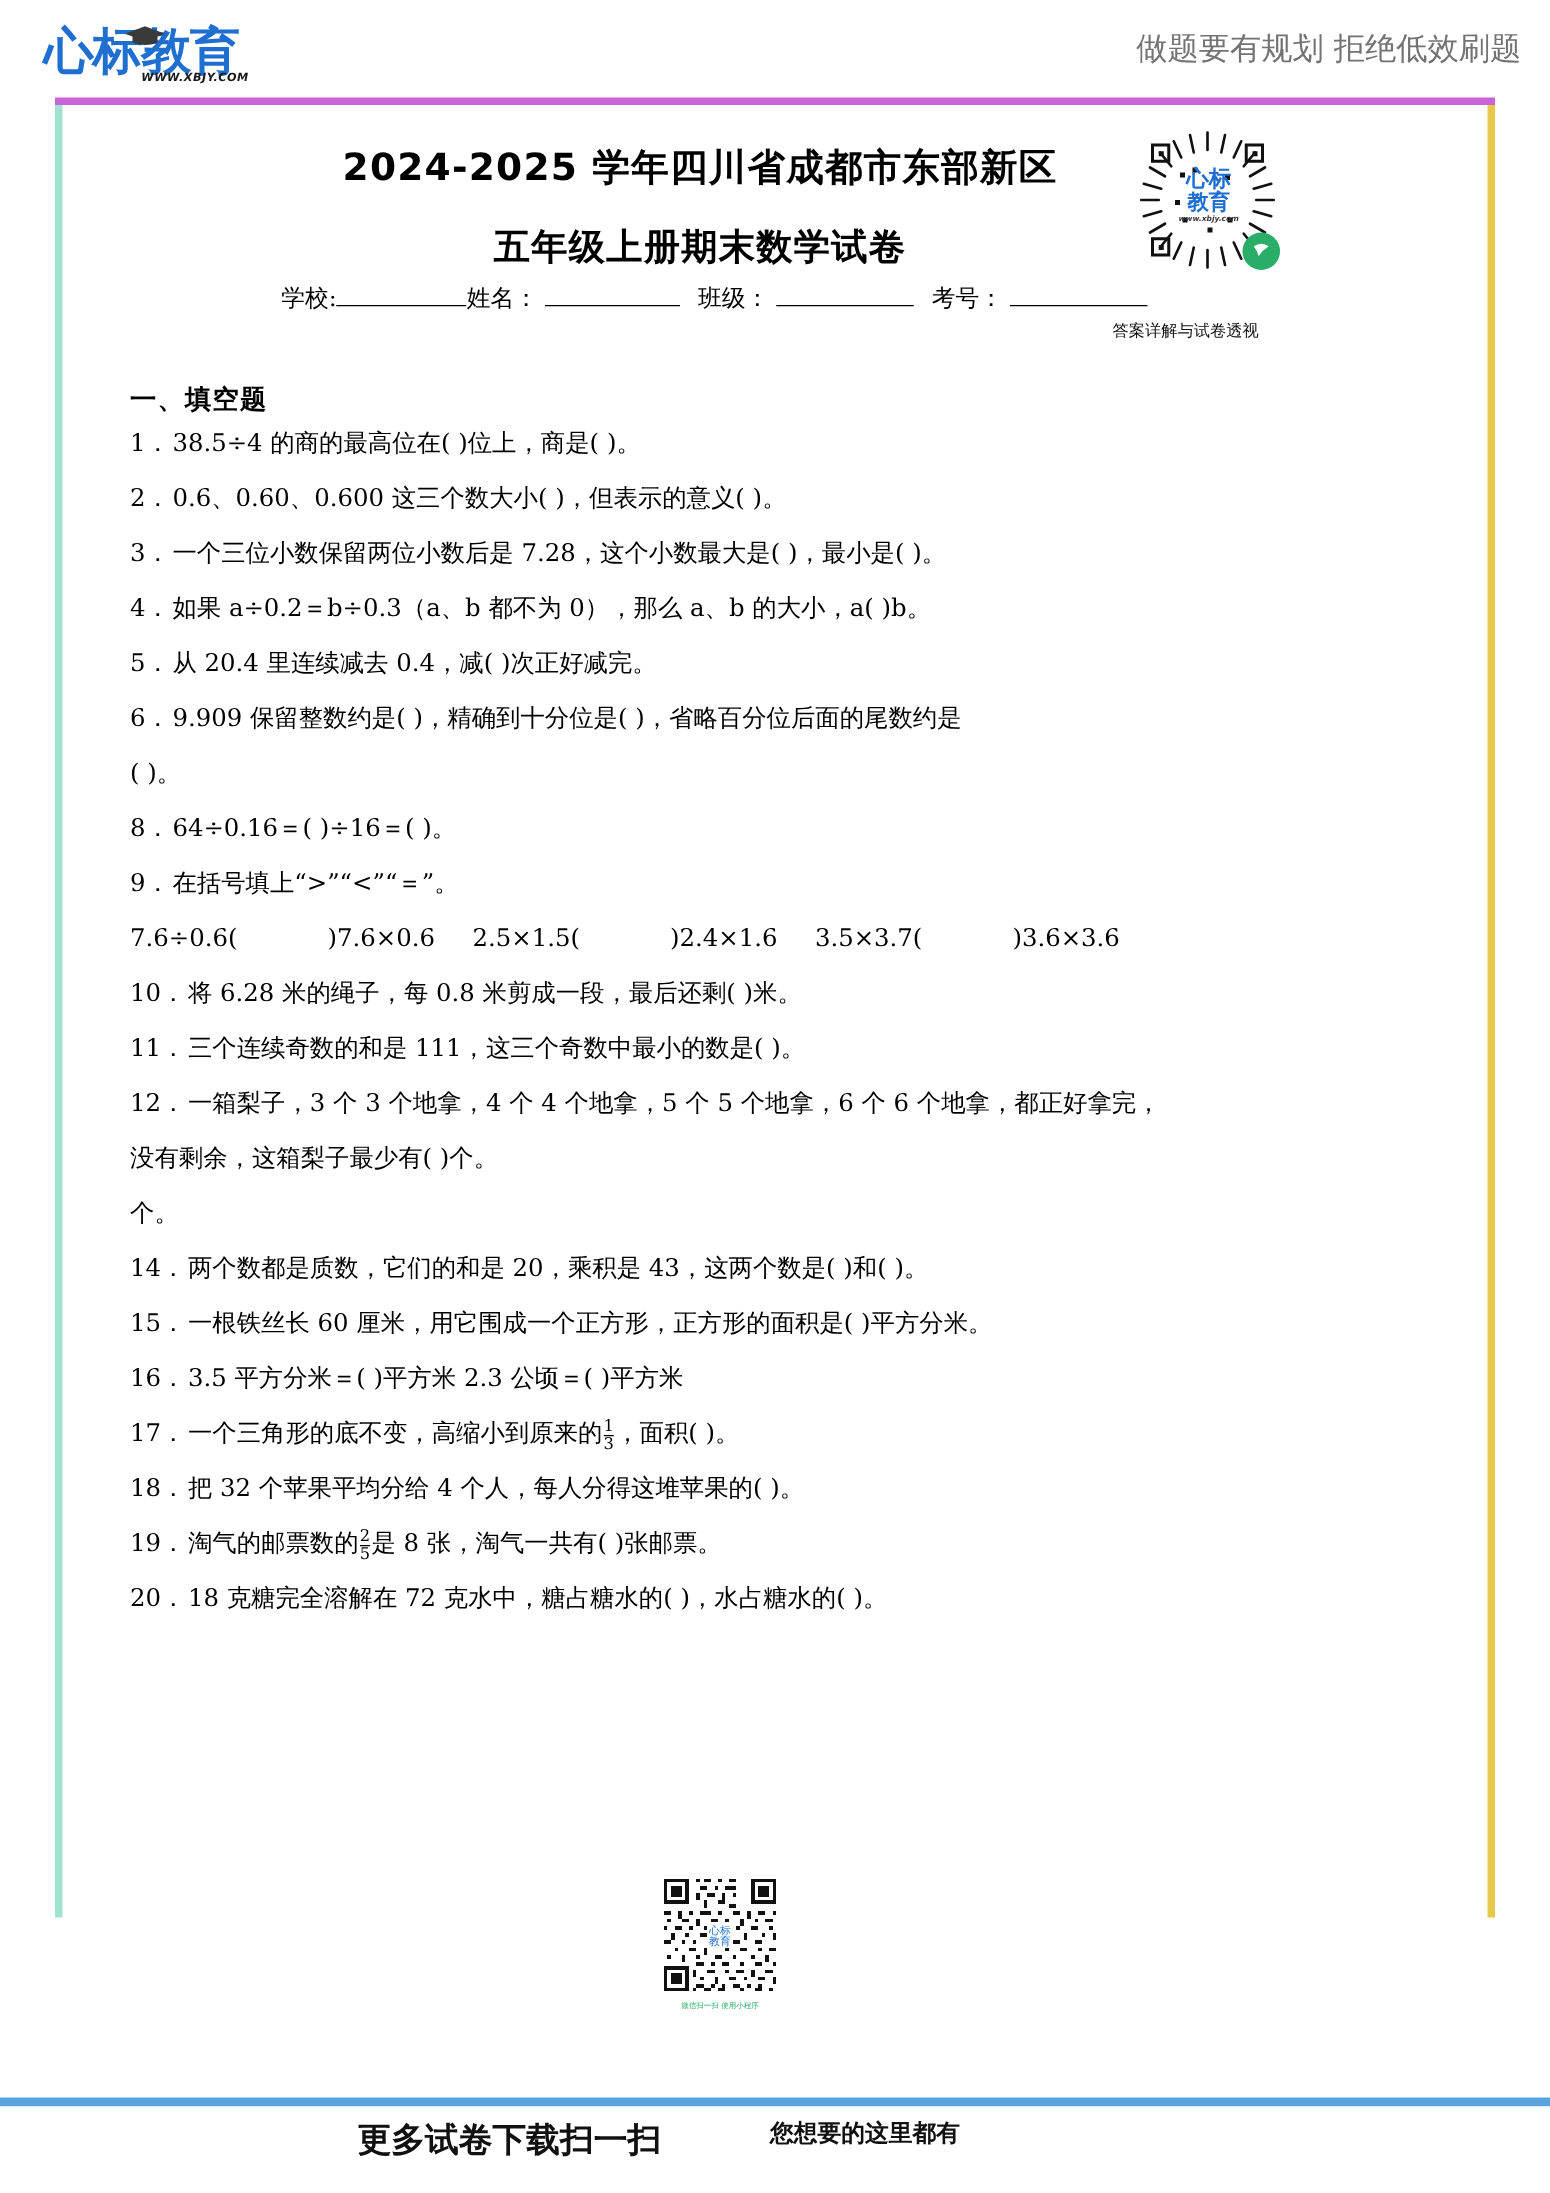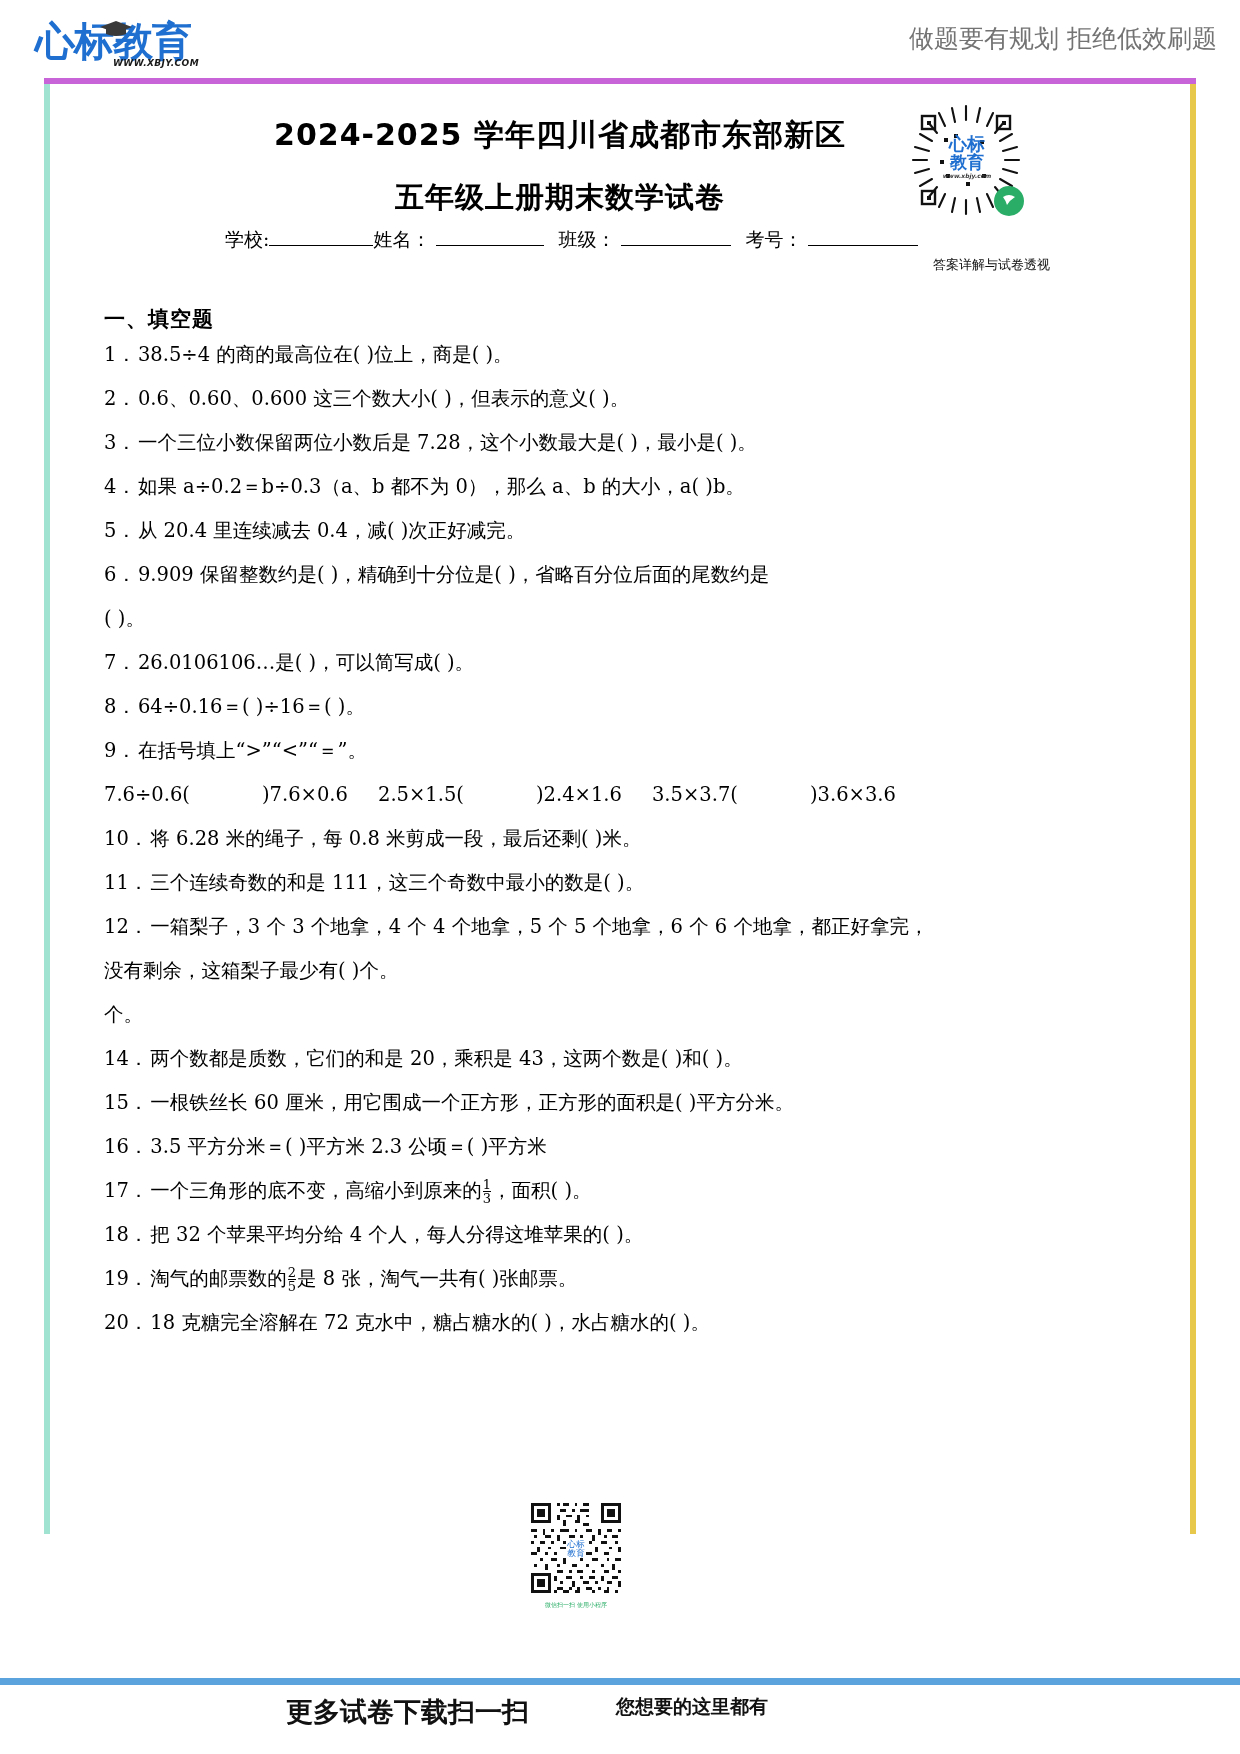"答案详解与试卷透视" #header-qr-caption { text-align: right -> left }
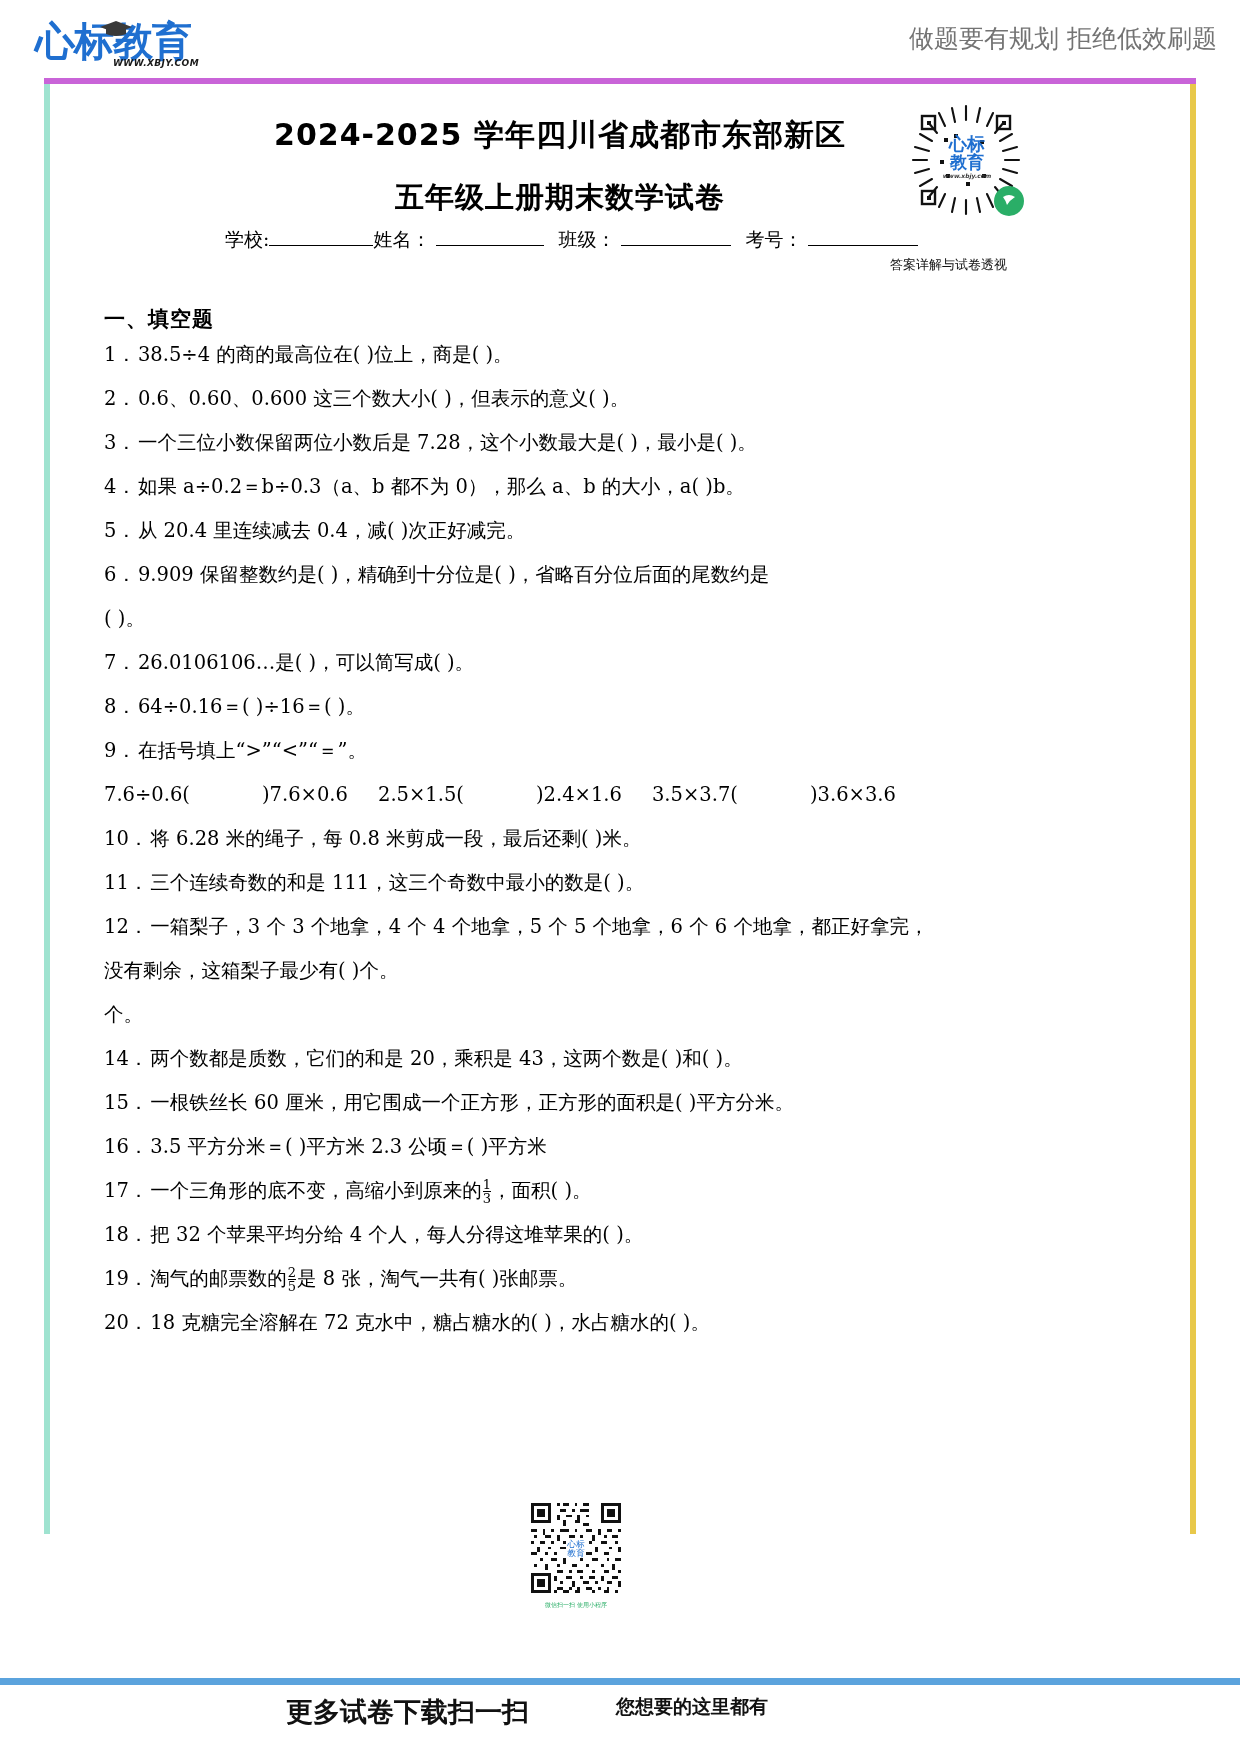"7．26.0106106…是( )，可以简写成( )。" div.q { html: <div> <span>7．</span><span>26.0106106…是( )，可以简写成( )。</span> </div> -> none }
